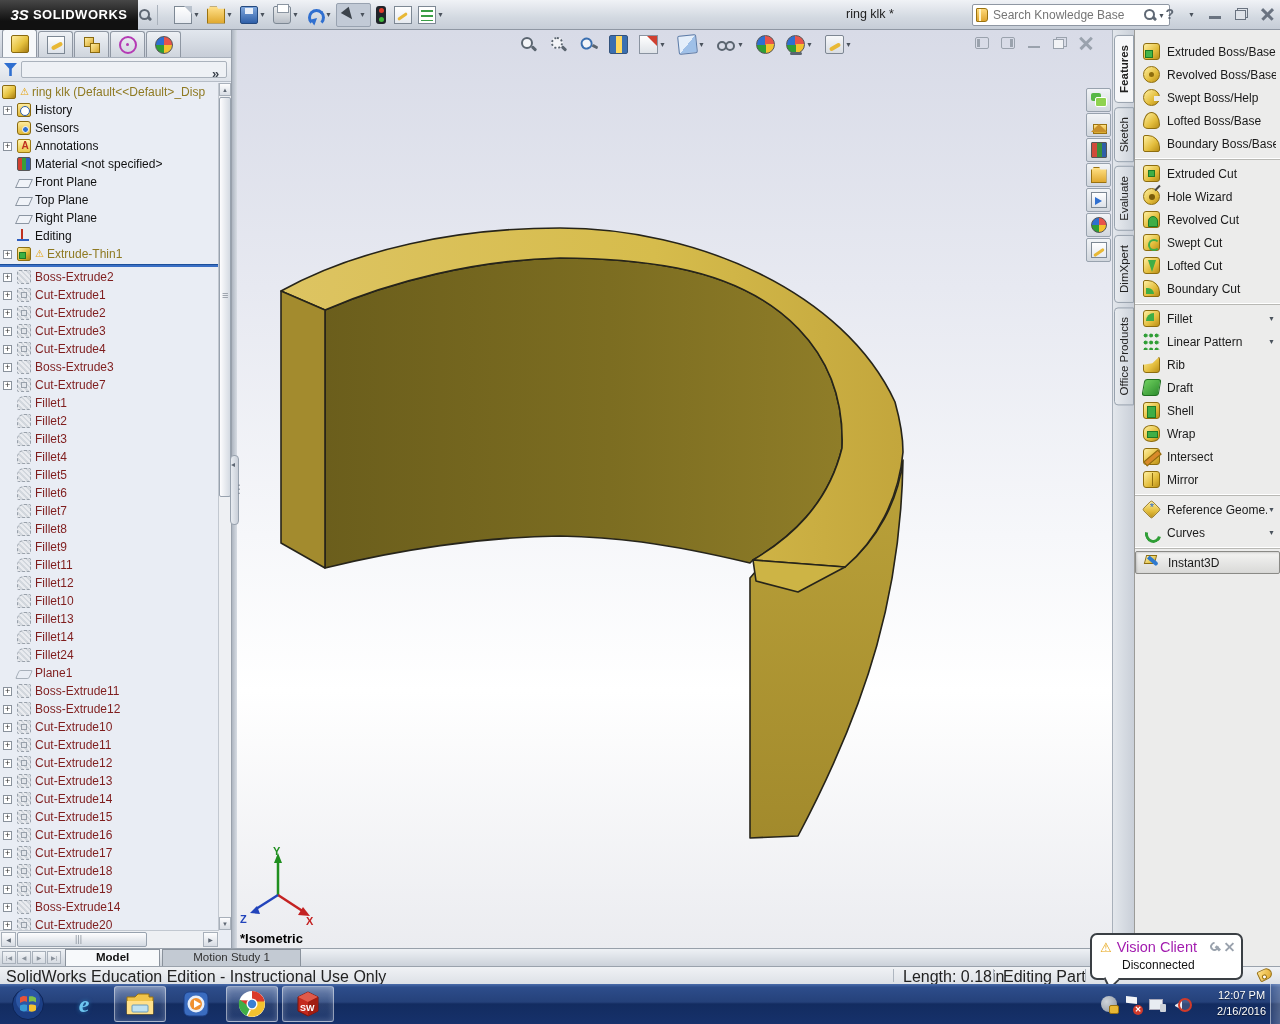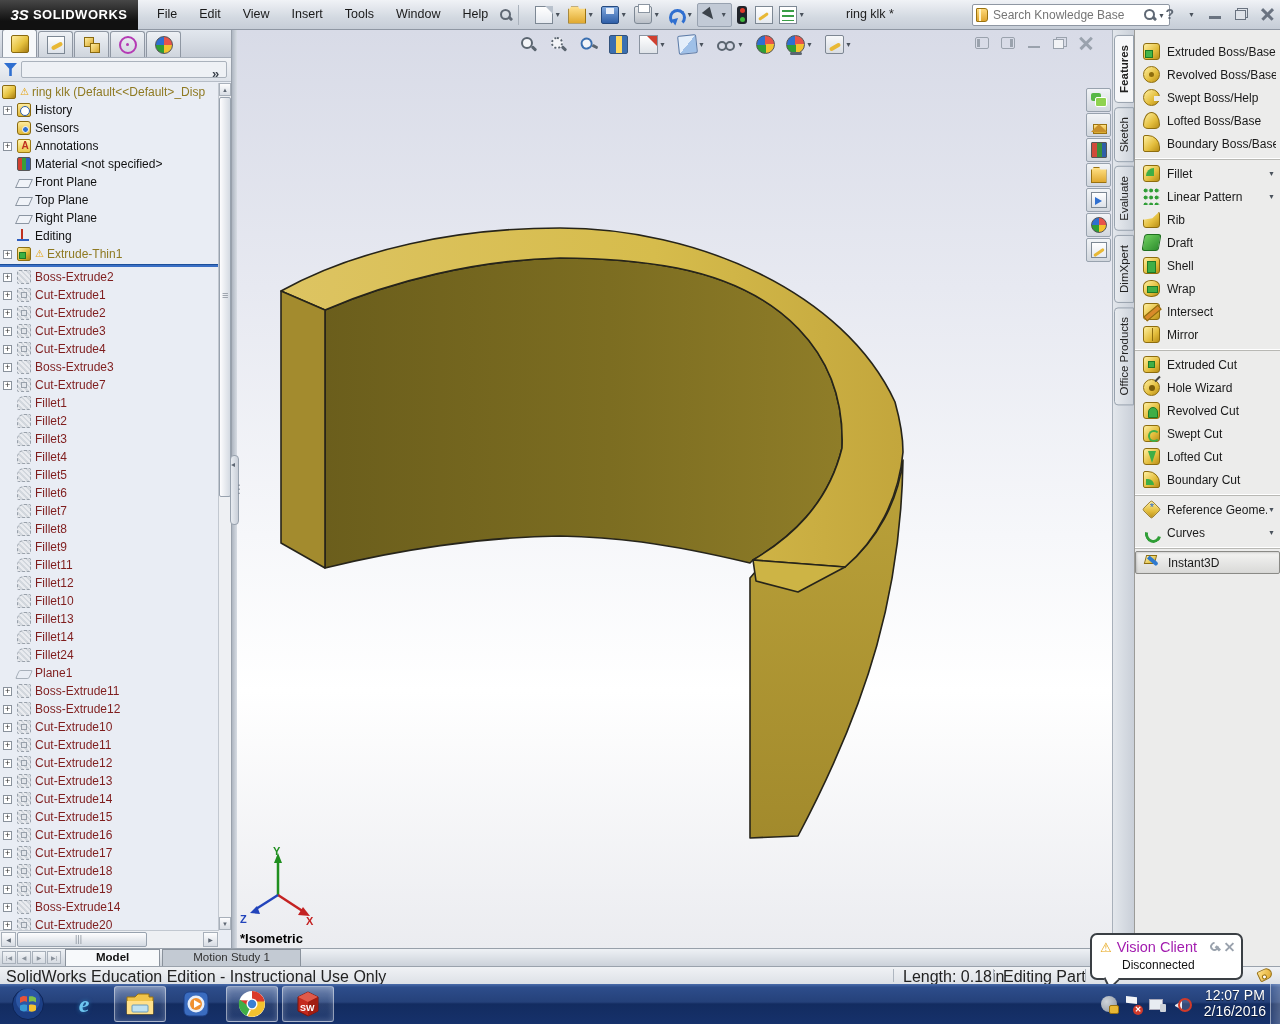"File" div.menus { html: <div> <span>File</span> <span>Edit</span> <span>View</span> <span>Insert</span> <span>Tools</span> <span>Window</span> <span>Help</span> </div> -> none }
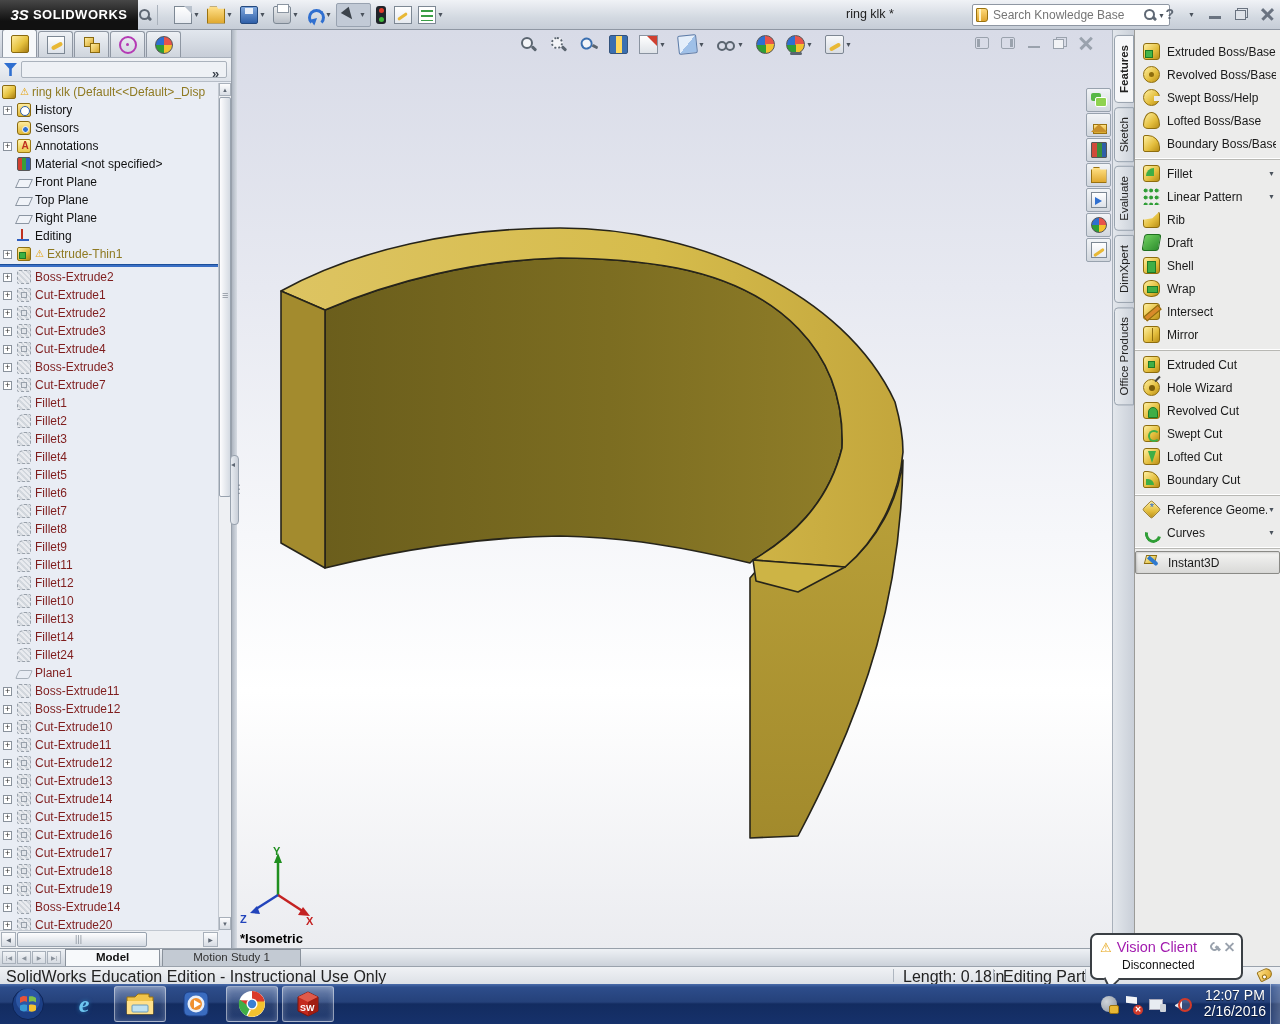"Fillet" div.fgroup { order: before "Extruded Cut" -> after "Extruded Cut" }
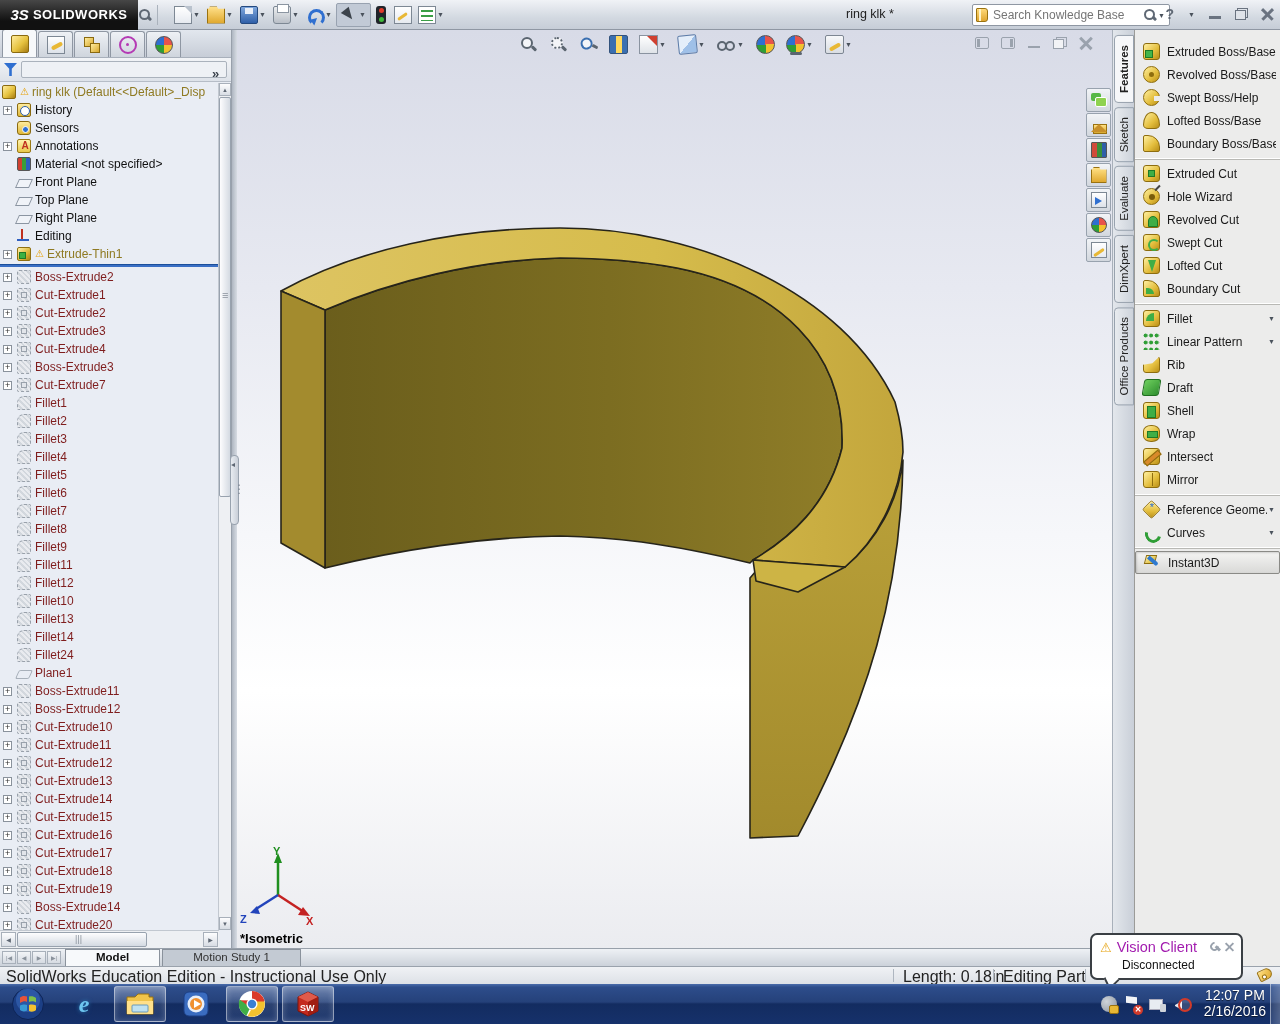"12:07 PM" .clock { font-size: 14px -> 11px }
